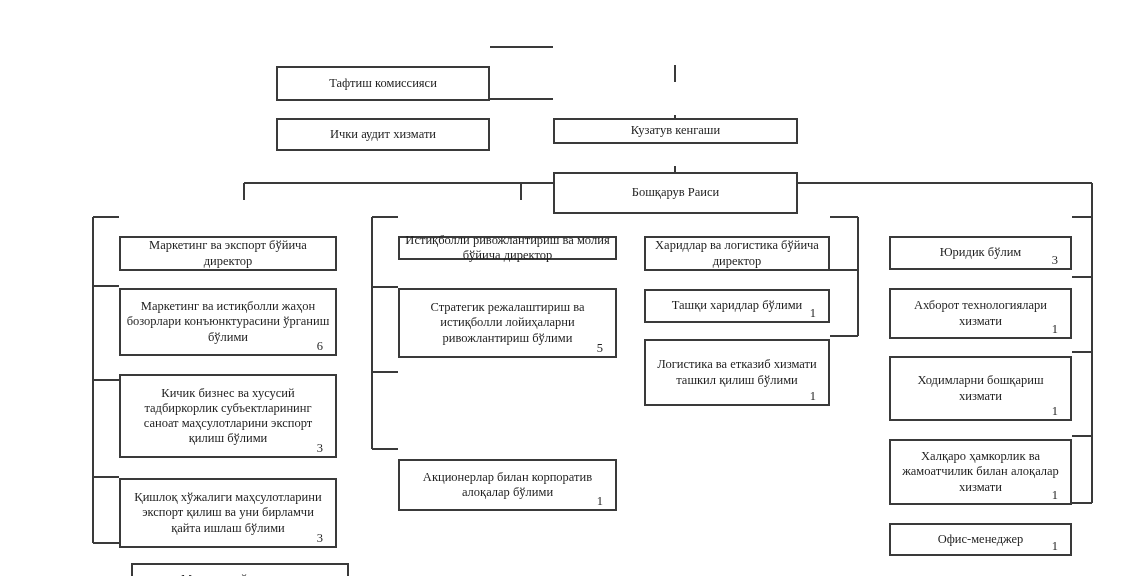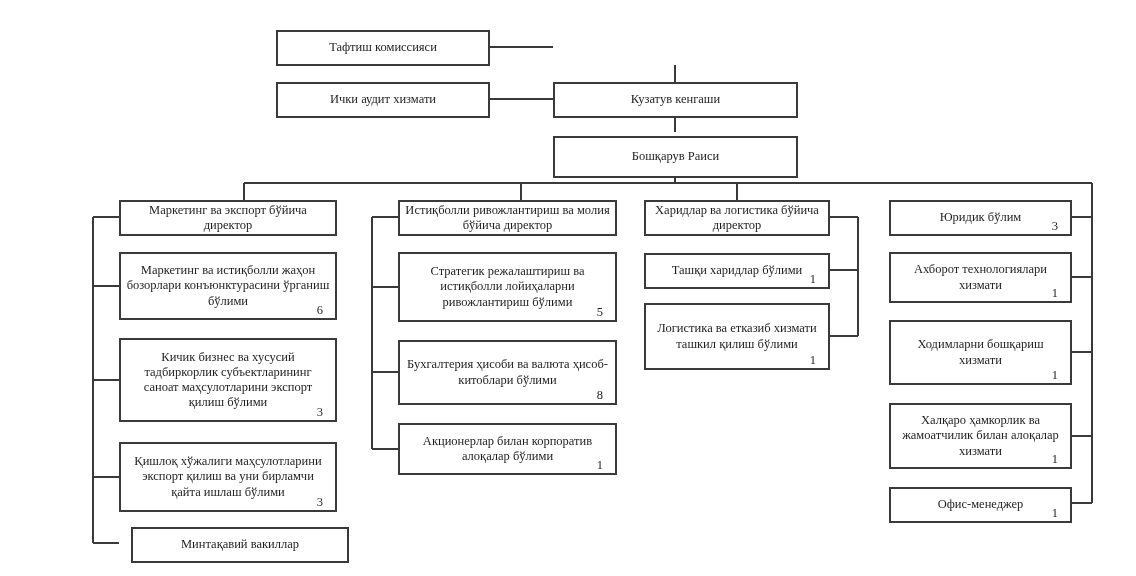"Тафтиш комиссияси" .box { margin-top: none -> 36px; padding: 16px 5px -> 10px 5px }
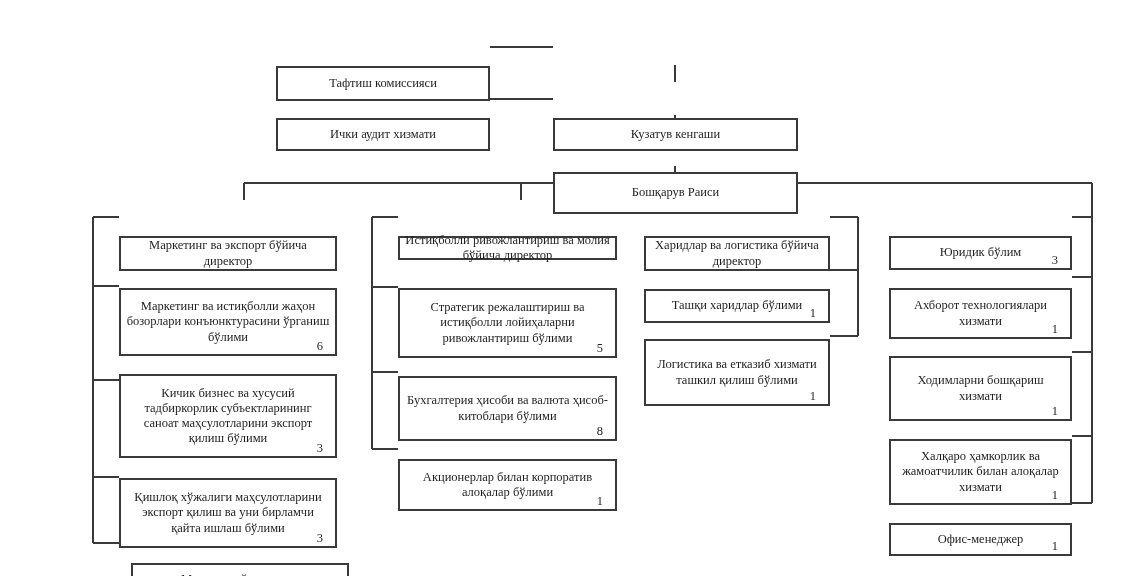"Кузатув кенгаши" div.box { height: 33px -> 26px }
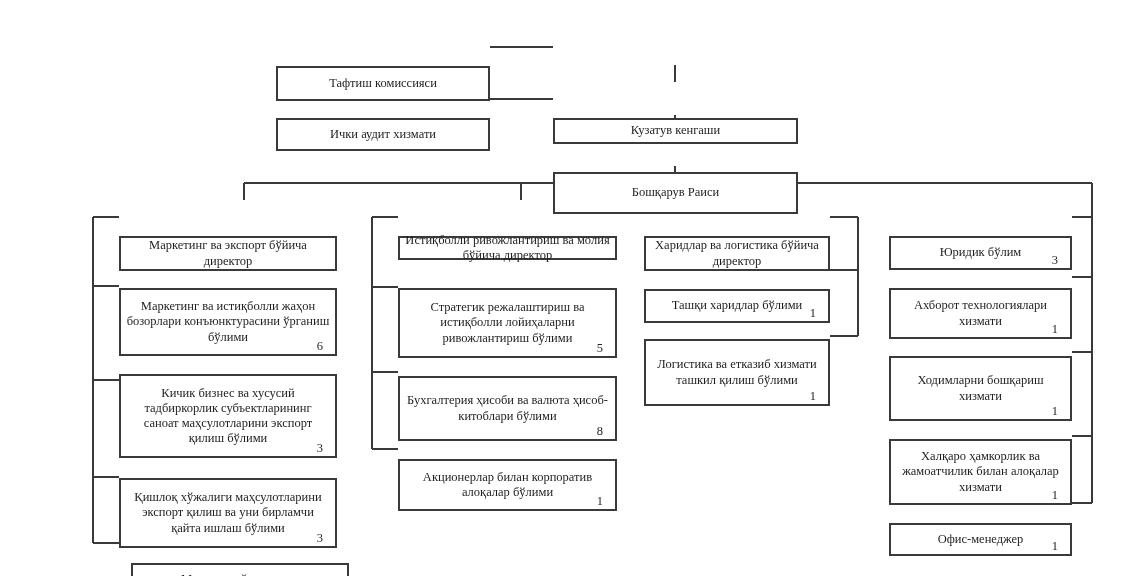"Бухгалтерия ҳисоби ва валюта" div.box { html: <div> <span>Бухгалтерия ҳисоби ва валюта ҳисоб-китоблари бўлими</span> <span>8</span> </div> -> none }
